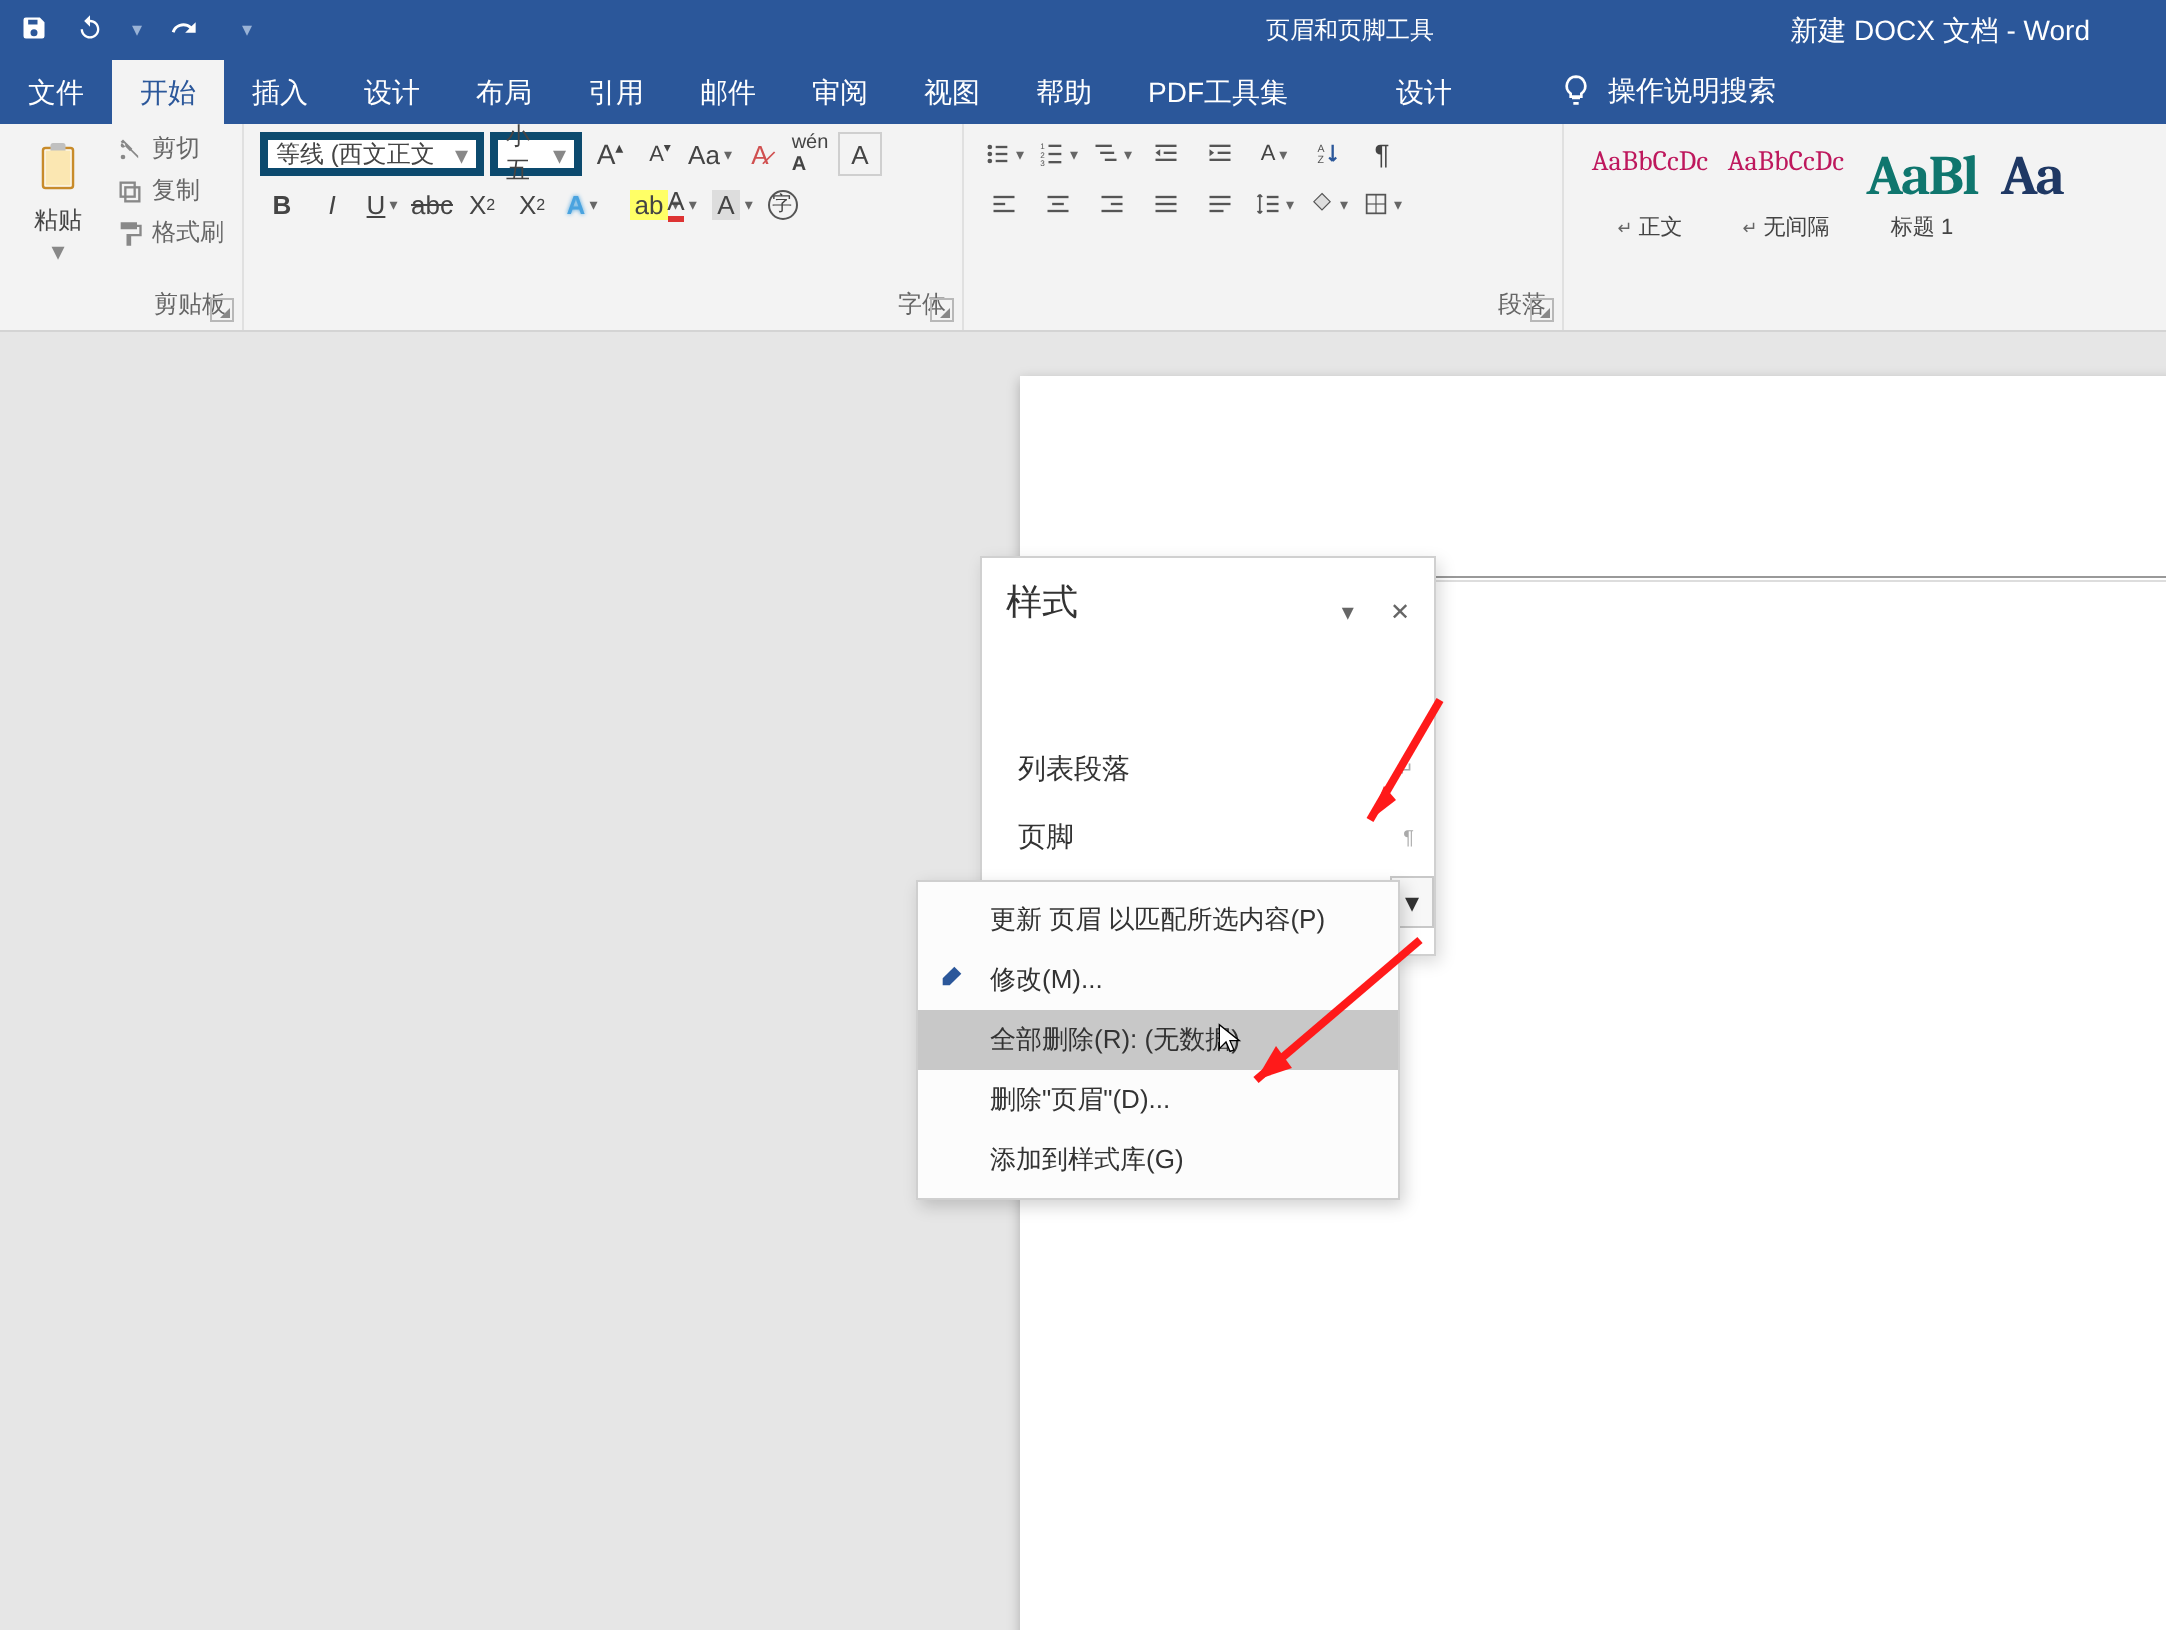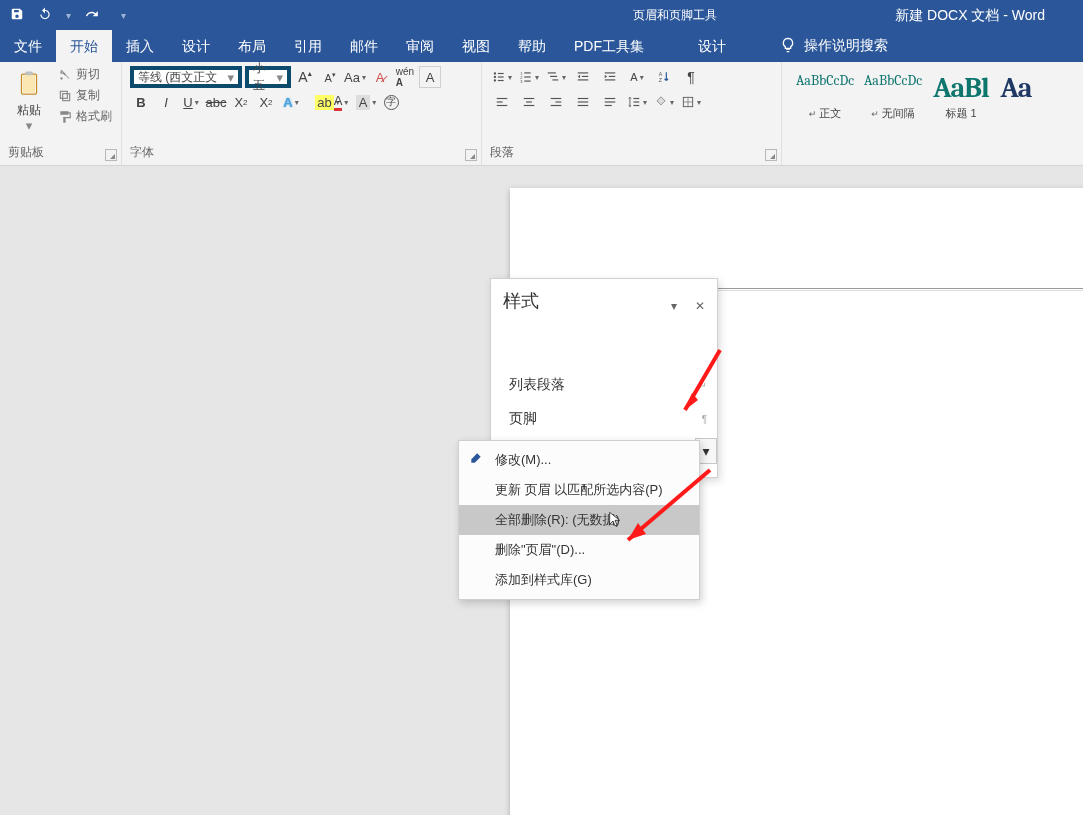"AaBbCcDc" .style-tile .preview { color: #0f766e -> #be185d }
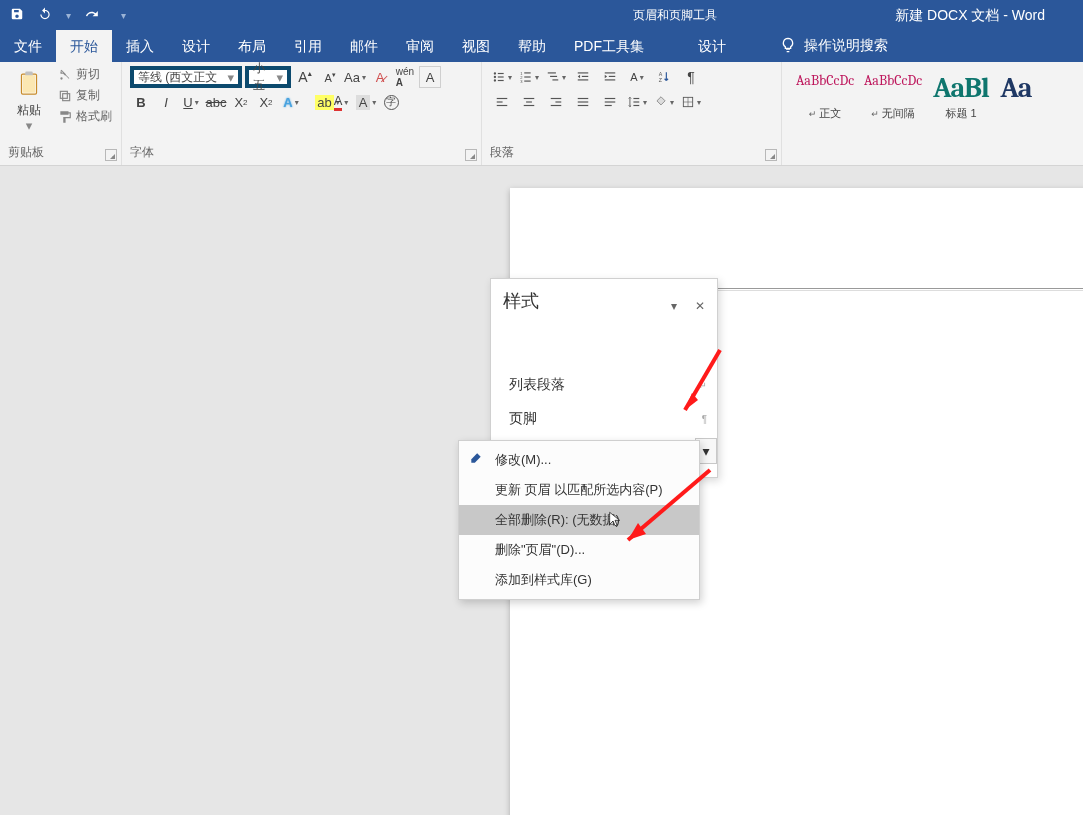"剪贴板" .group-title { text-align: left -> right }
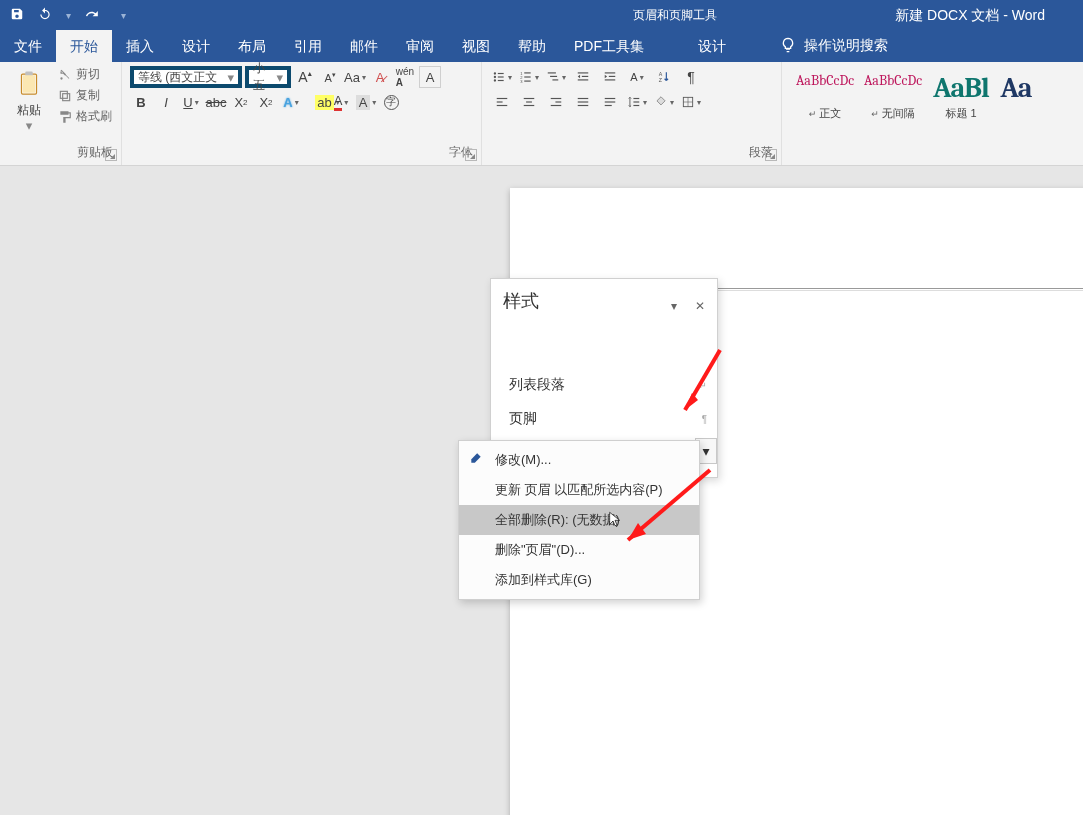"修改(M)..." div.item { order: before "更新 页眉 以匹配所选内容(P)" -> after "更新 页眉 以匹配所选内容(P)" }
